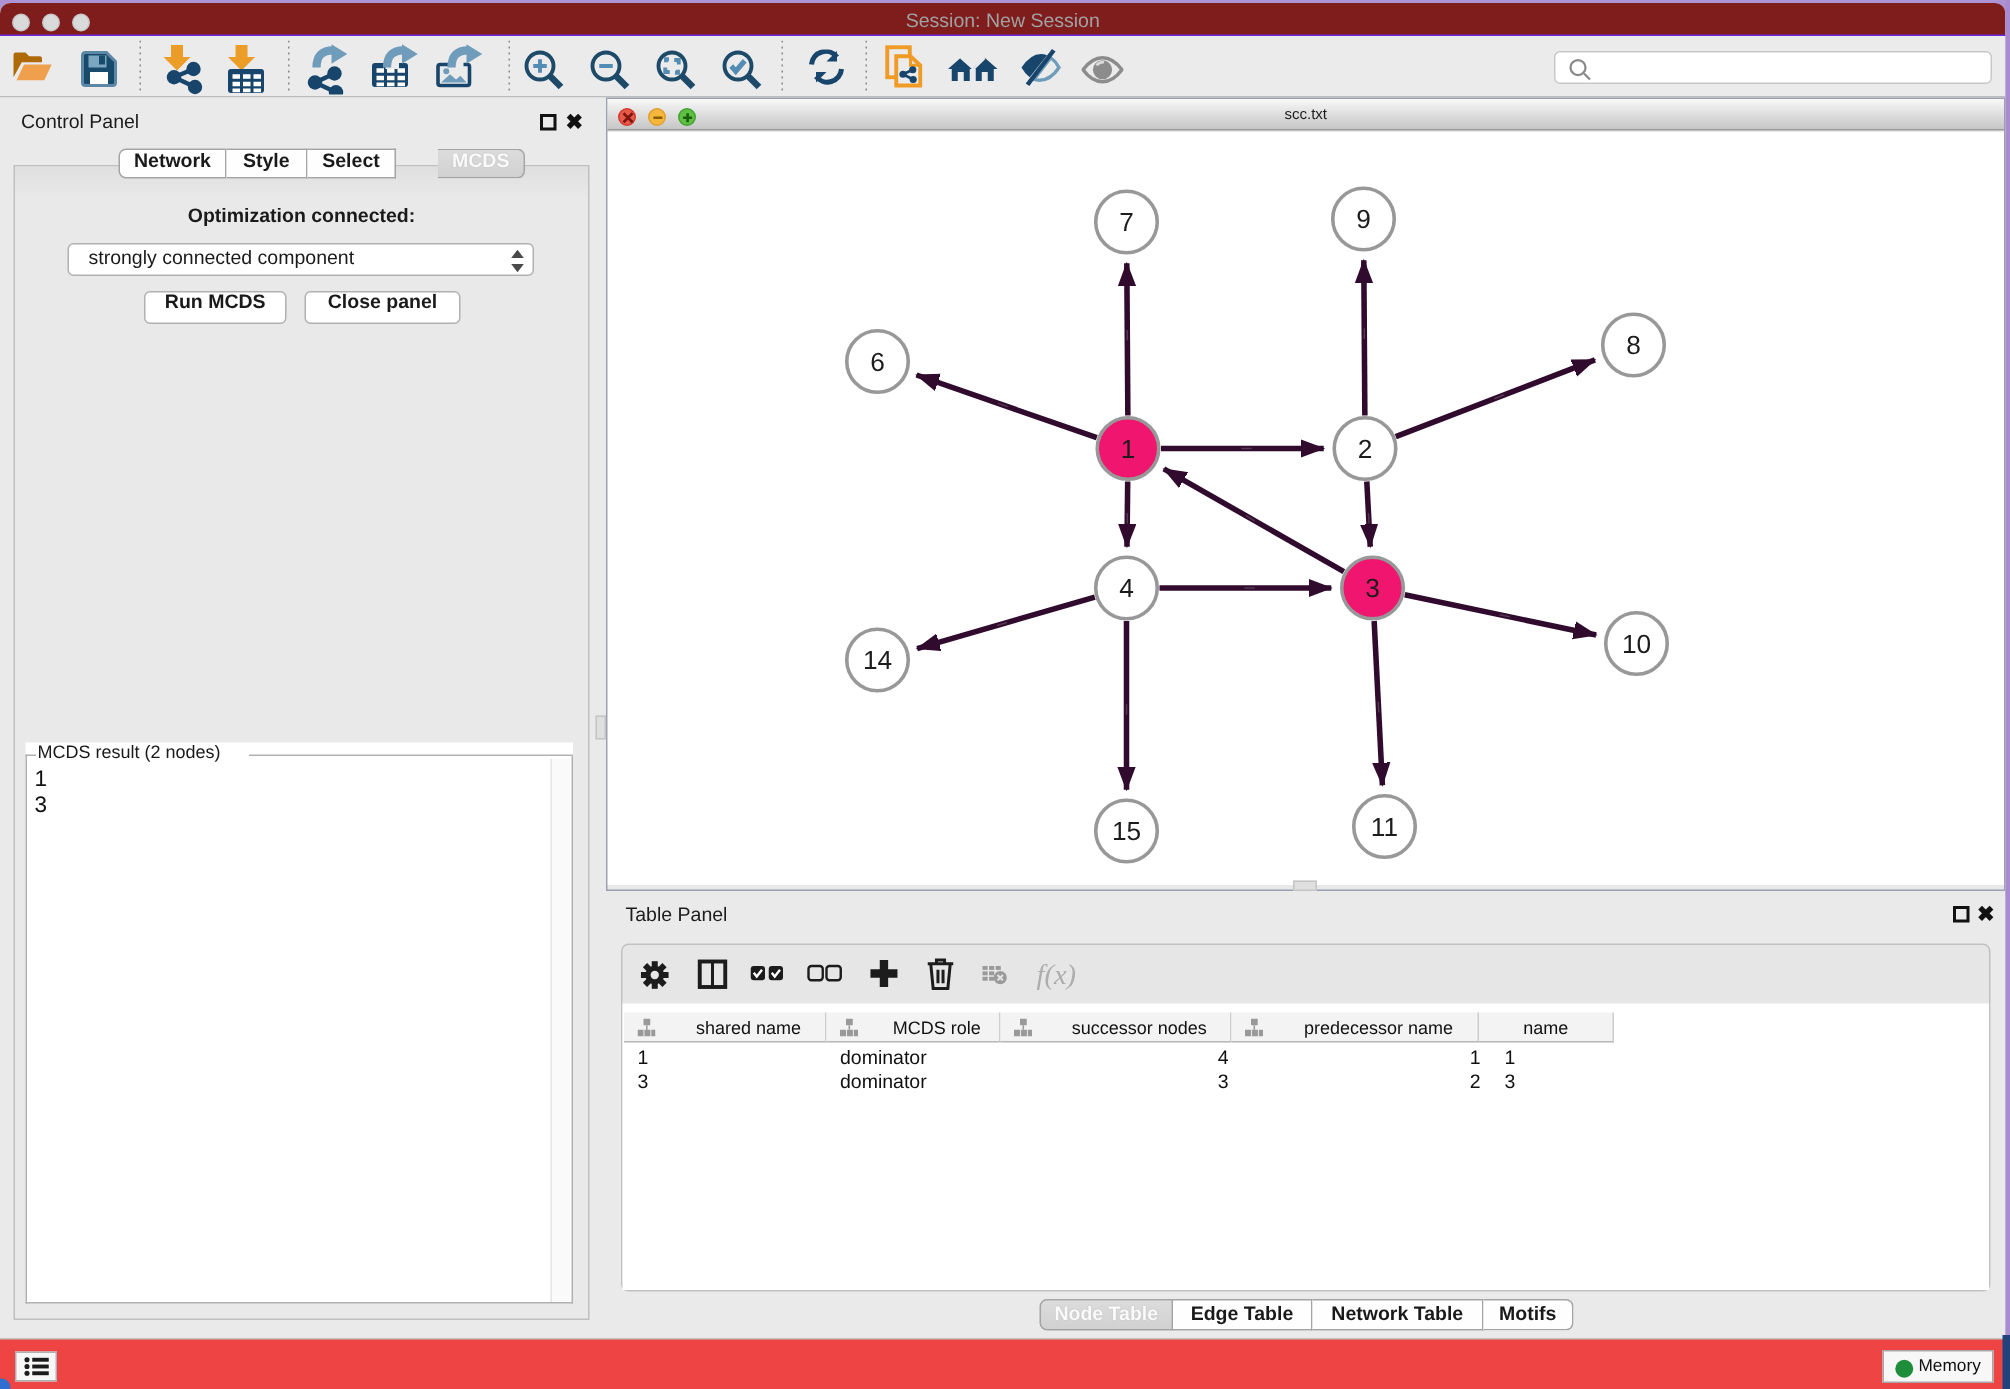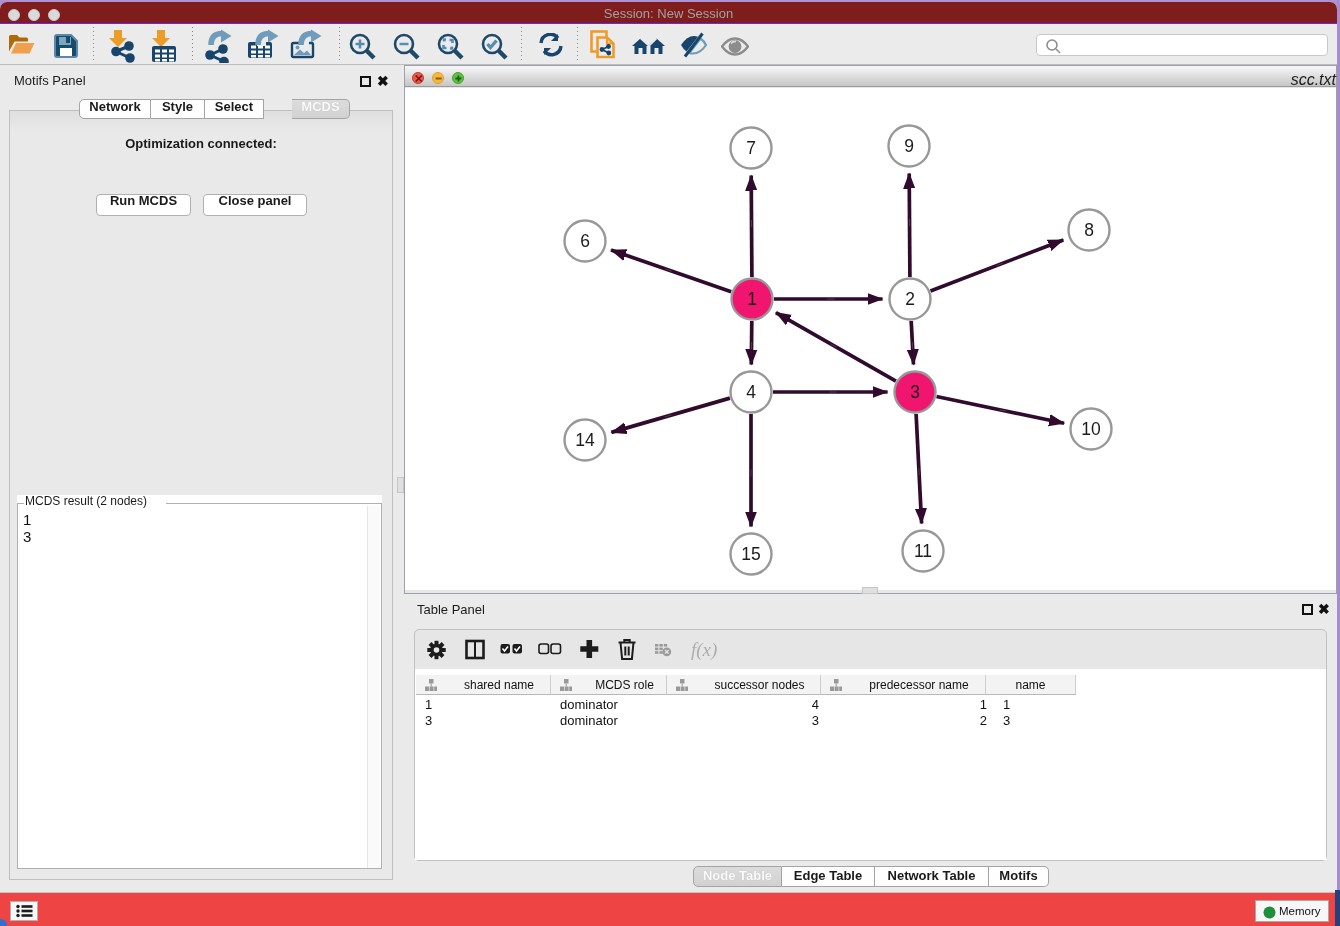"Motifs Panel" div.paneltitle { text: Motifs -> Control }
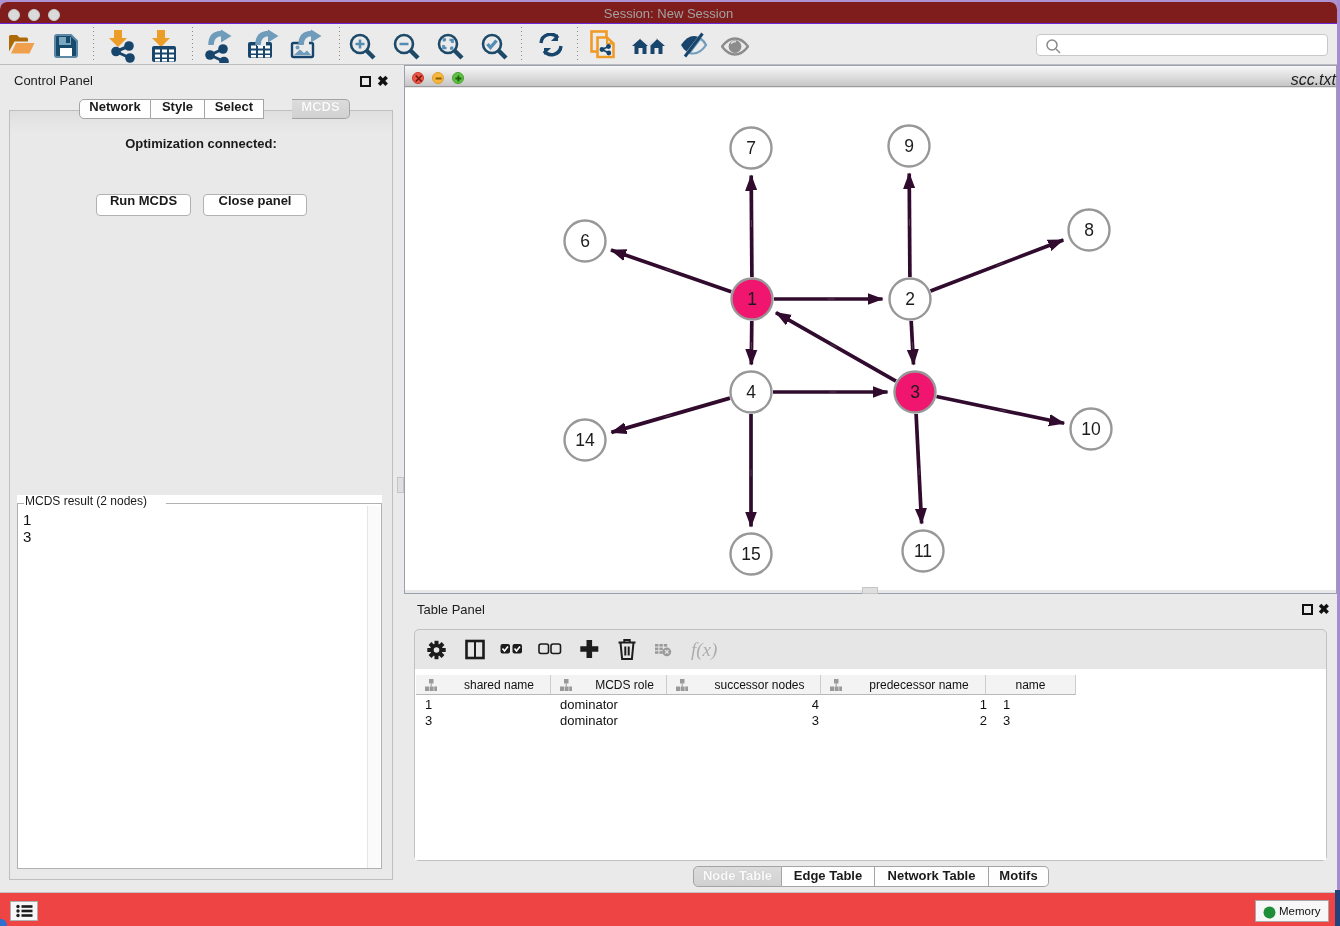"scc.txt" .nf-text { font-size: 16px -> 10px; font-style: italic -> none; text-align: right -> center }
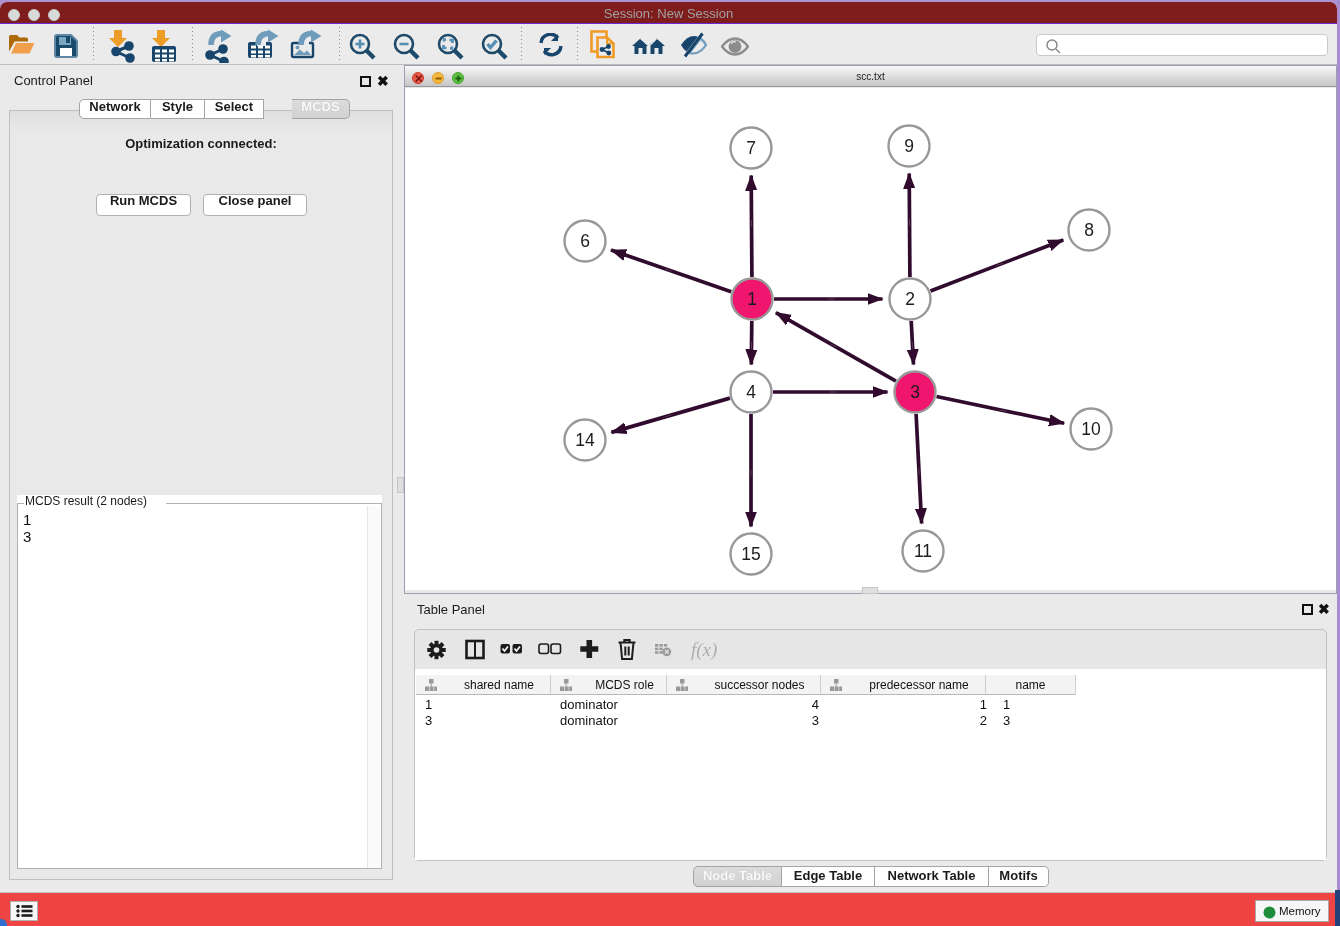"strongly connected component" div.combo { html: none -> <div>strongly connected component <svg> <path></path> <path></path> </svg> </div> }
